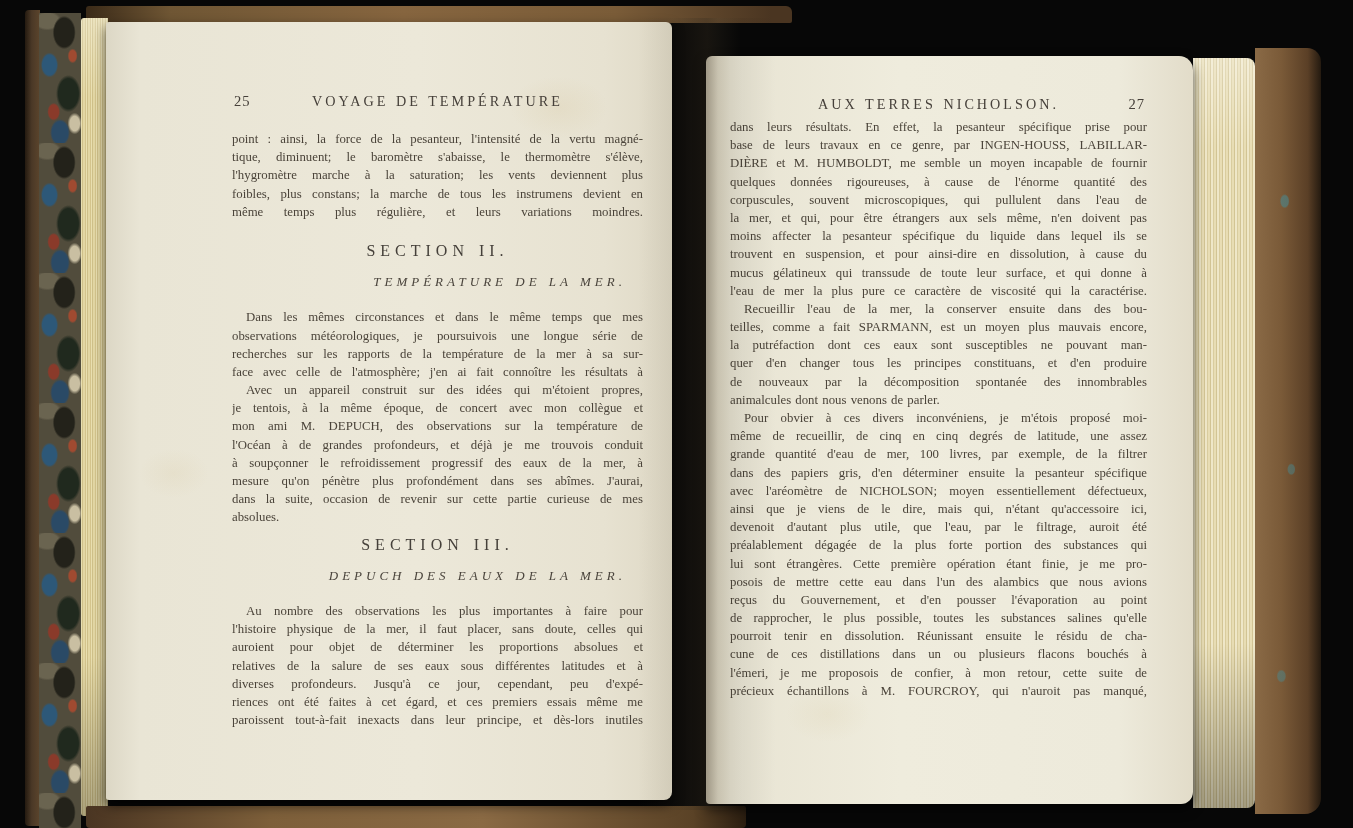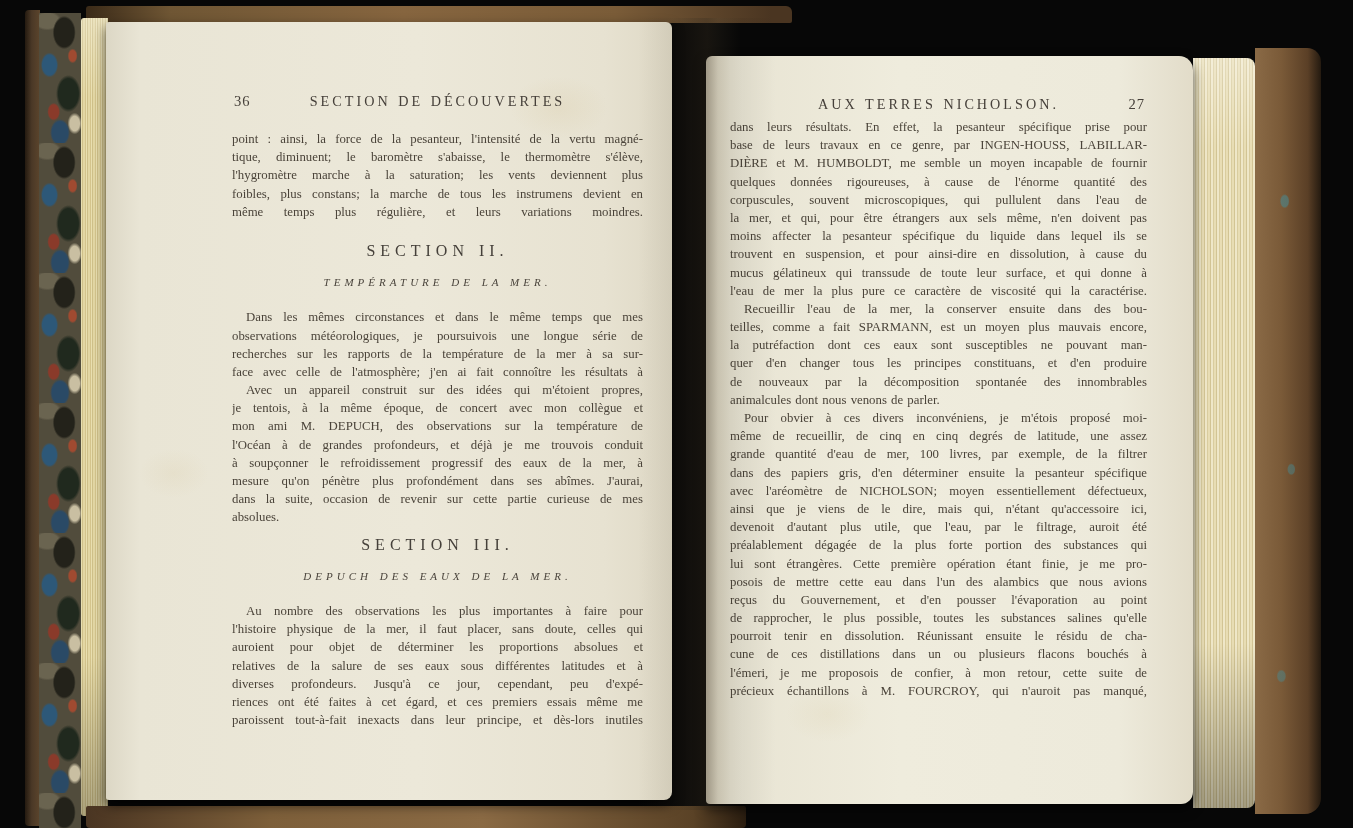"36" span.rh-num { text: 36 -> 25 }
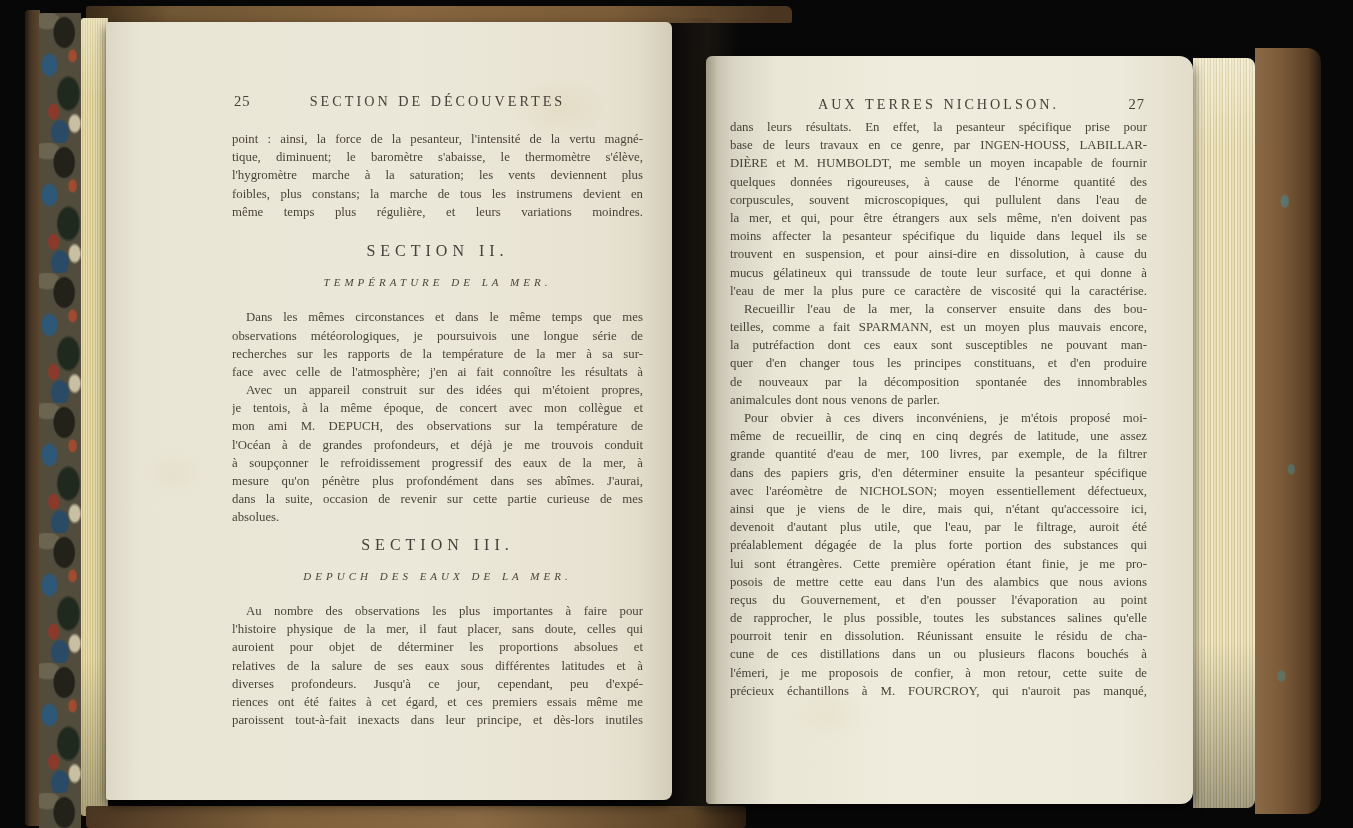"SECTION DE DÉCOUVERTES" div.rh-title { text: SECTION DE DÉCOUVERTES -> VOYAGE DE TEMPÉRATURE }
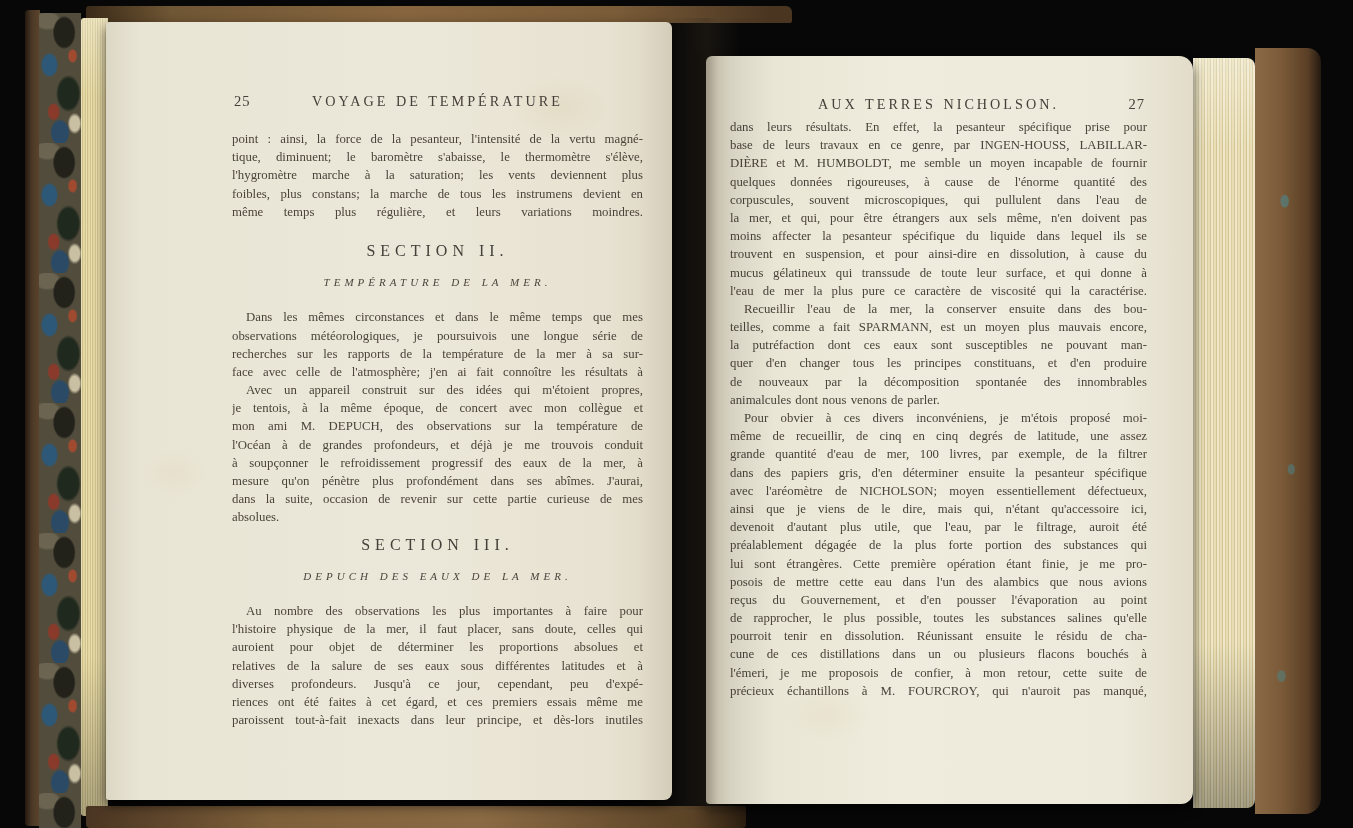"TEMPÉRATURE DE LA MER." .s-sub { font-size: 11px -> 13px; text-align: center -> right }
